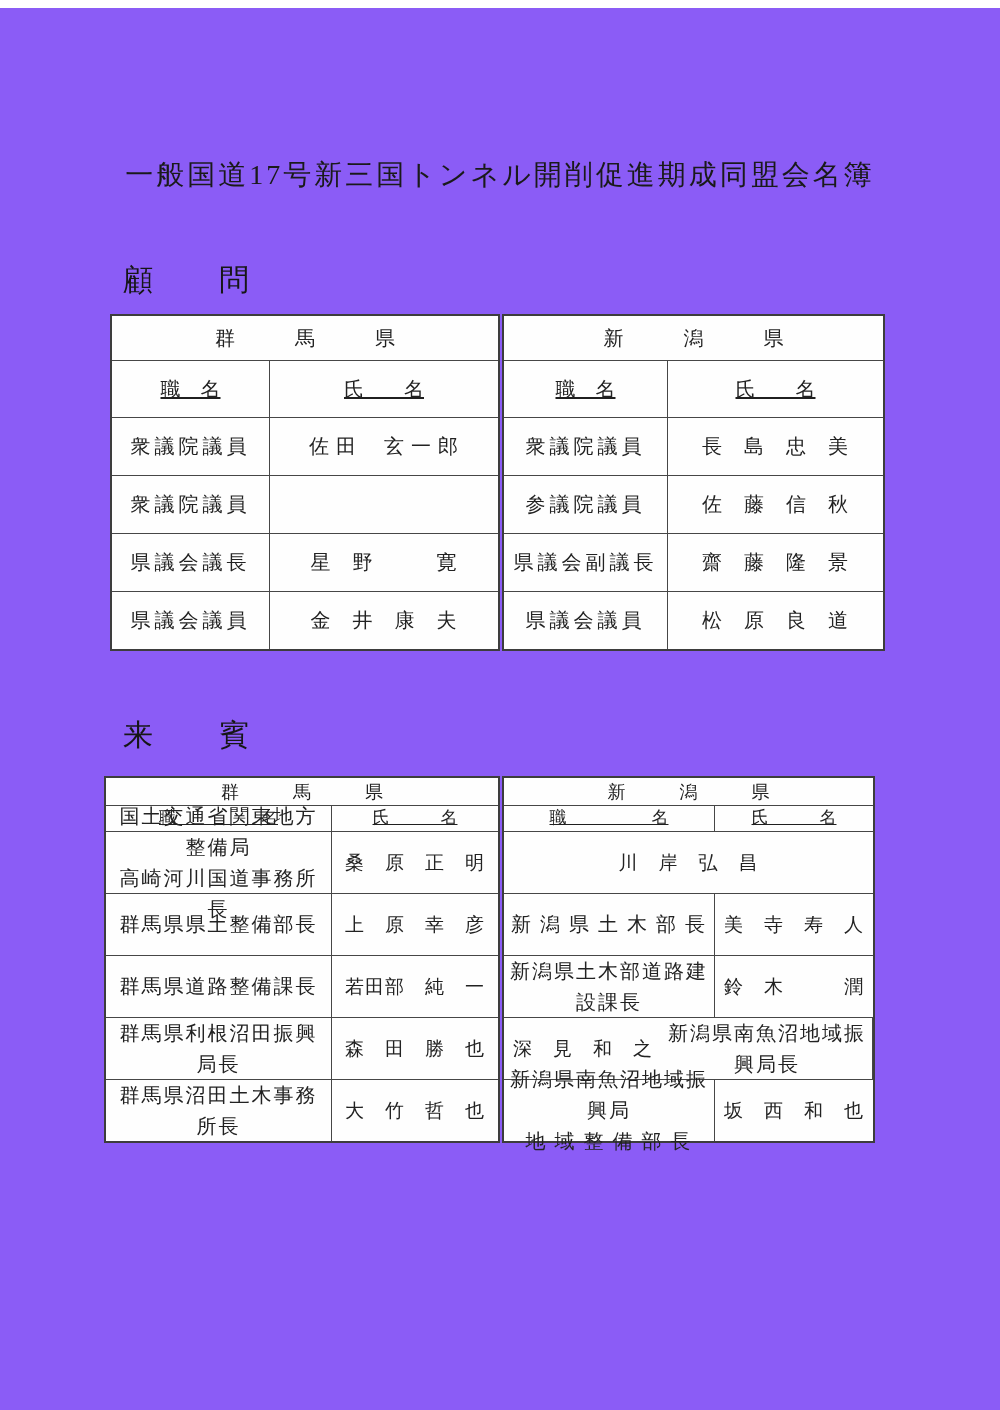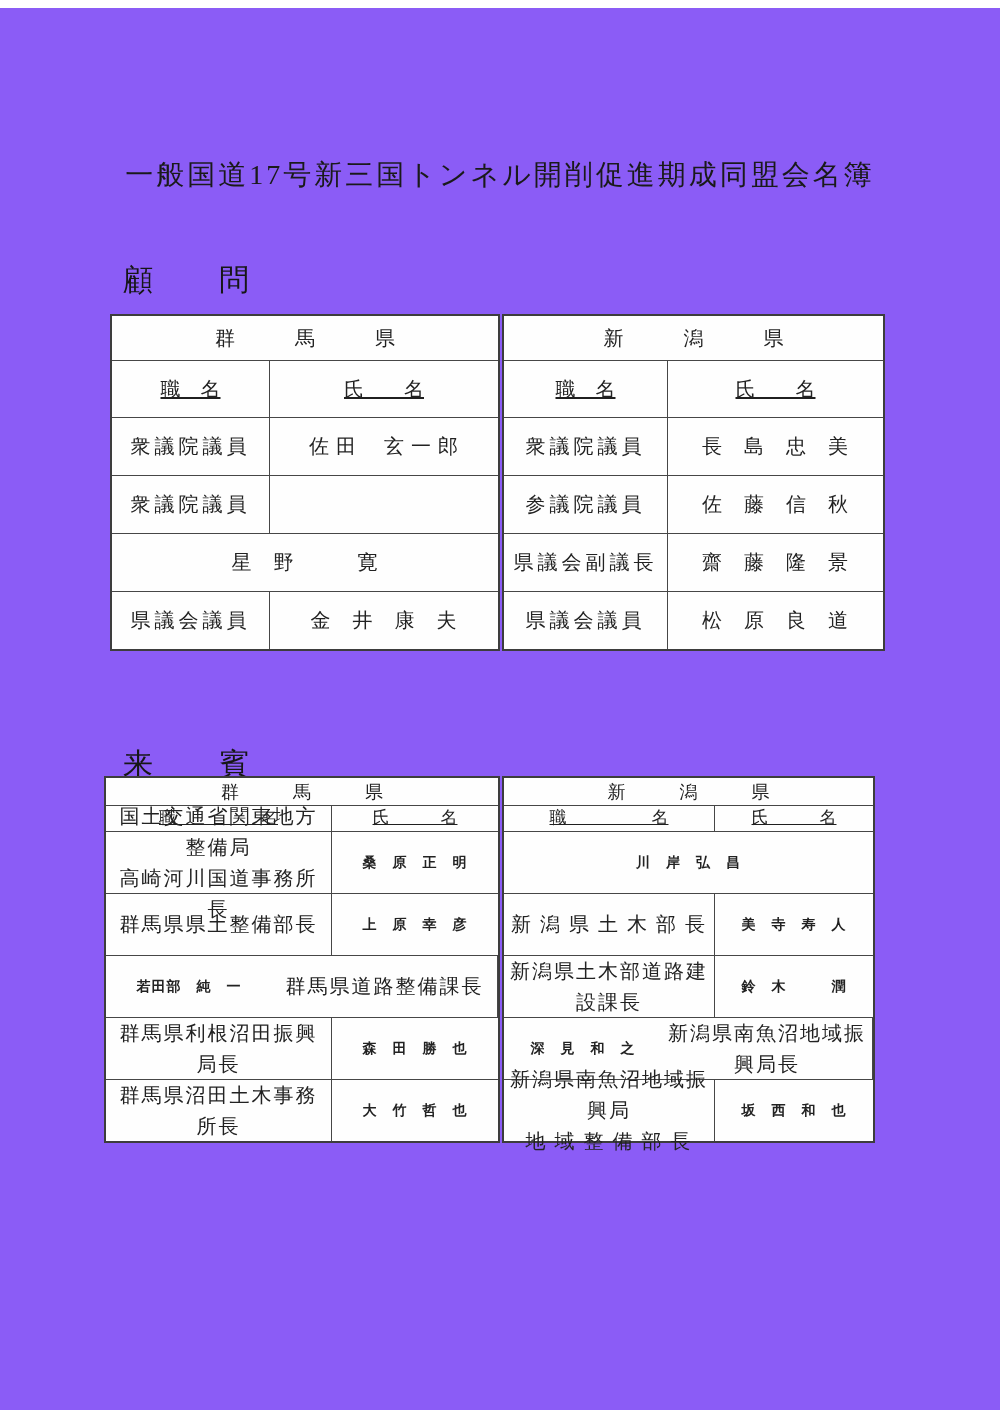"県議会議長" div.c { html: none -> <div>県議会議長</div> }
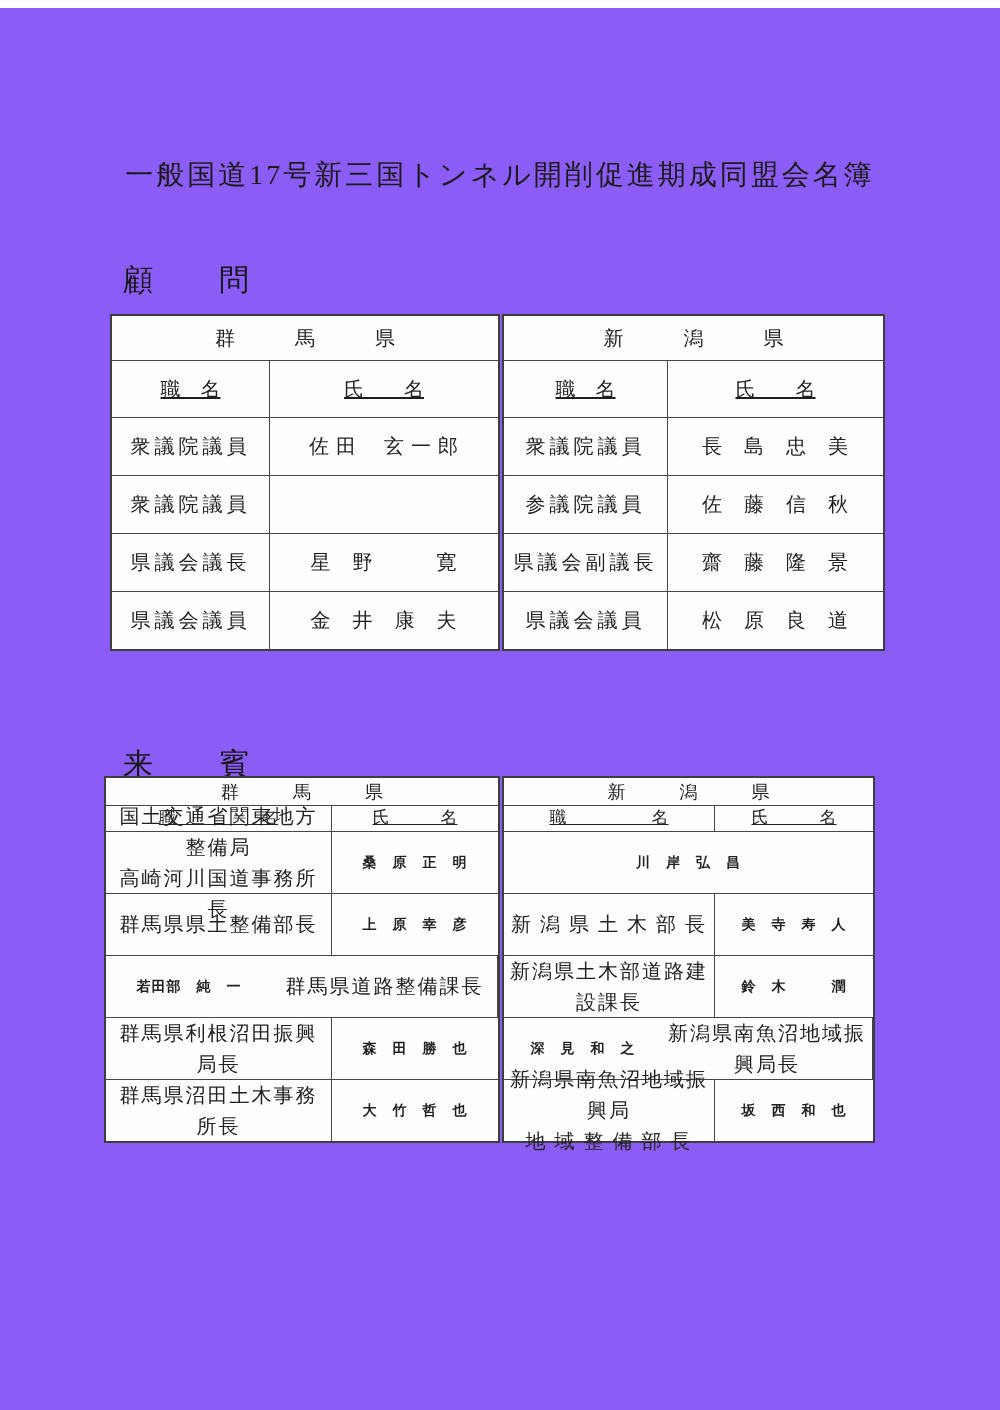"来 賓" #guests-label { top: 736px -> 707px }
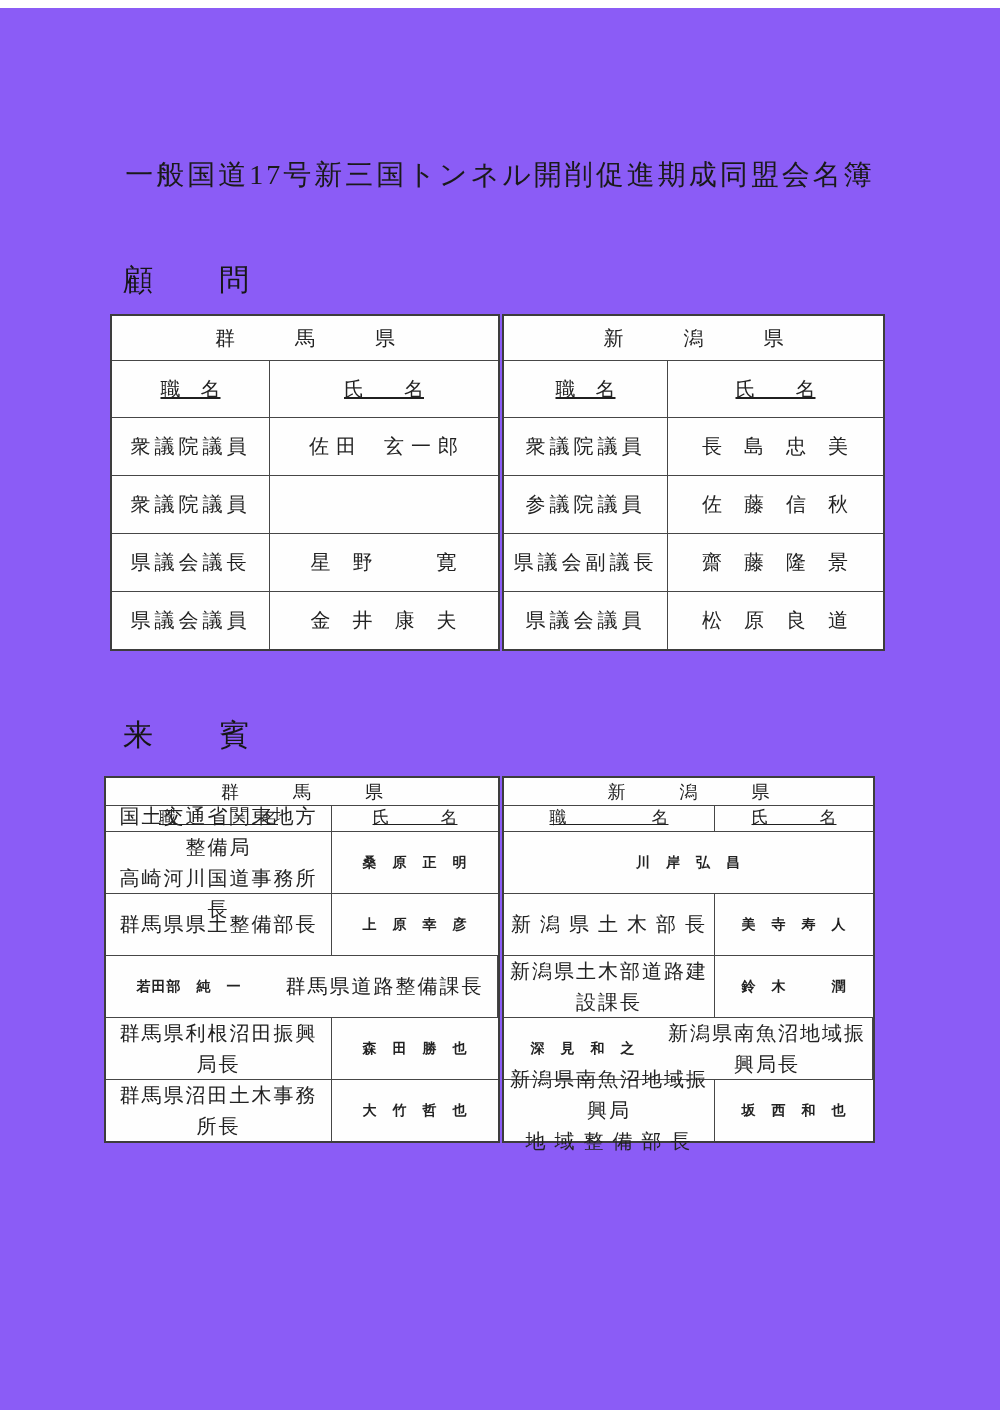"桑 原 正 明" #t2L .name,#t2R .name { font-size: 14px -> 19px; font-weight: bold -> none }
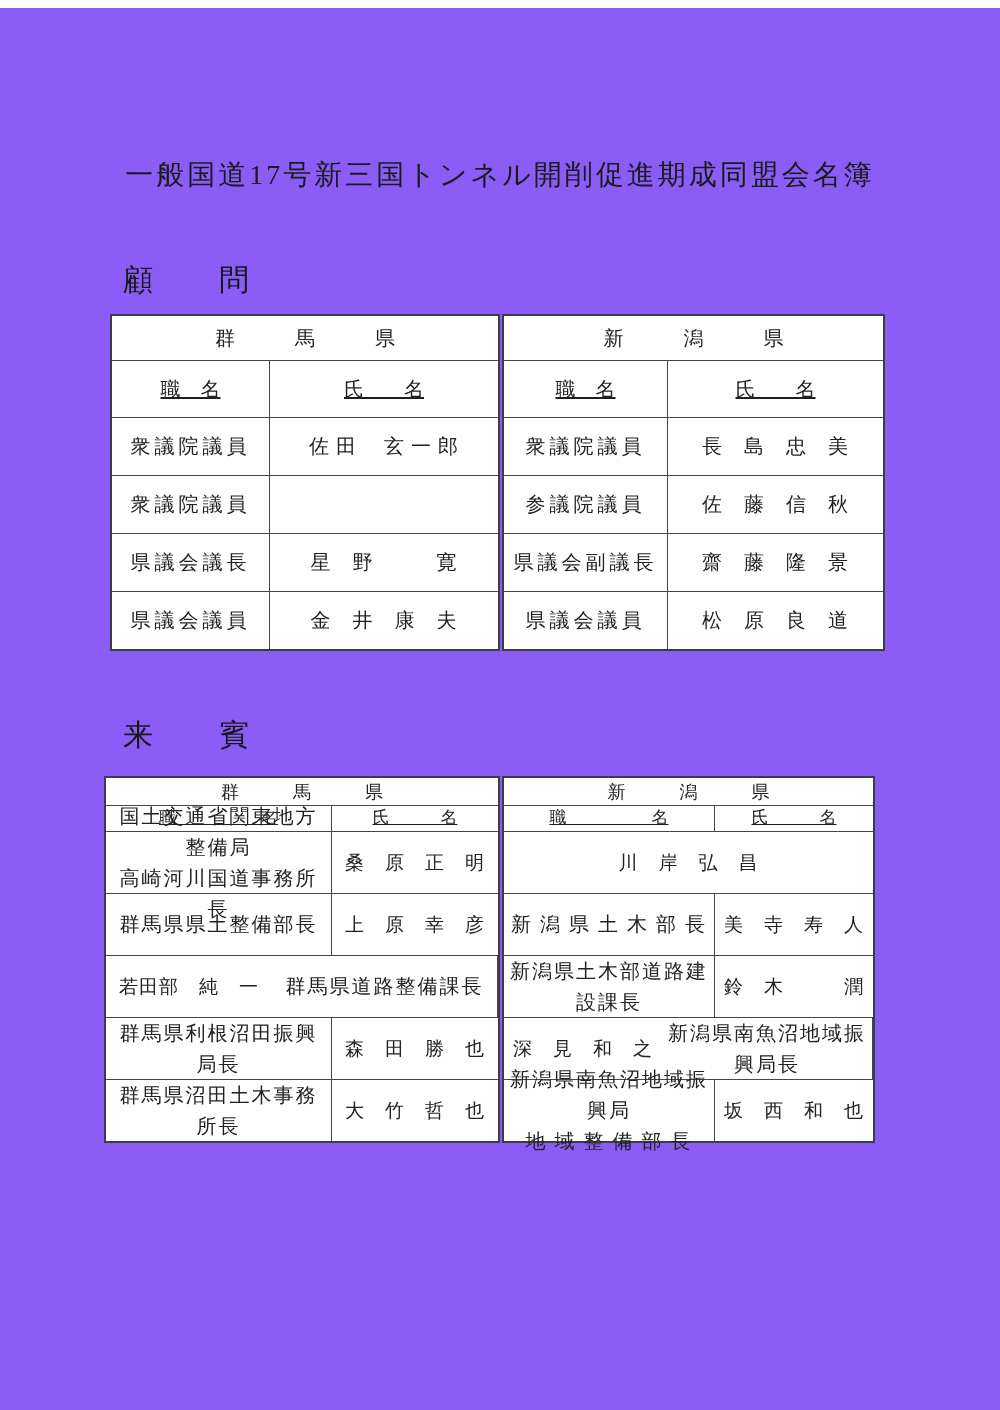"若田部 純 一" div.c { order: before "群馬県道路整備課長" -> after "群馬県道路整備課長" }
